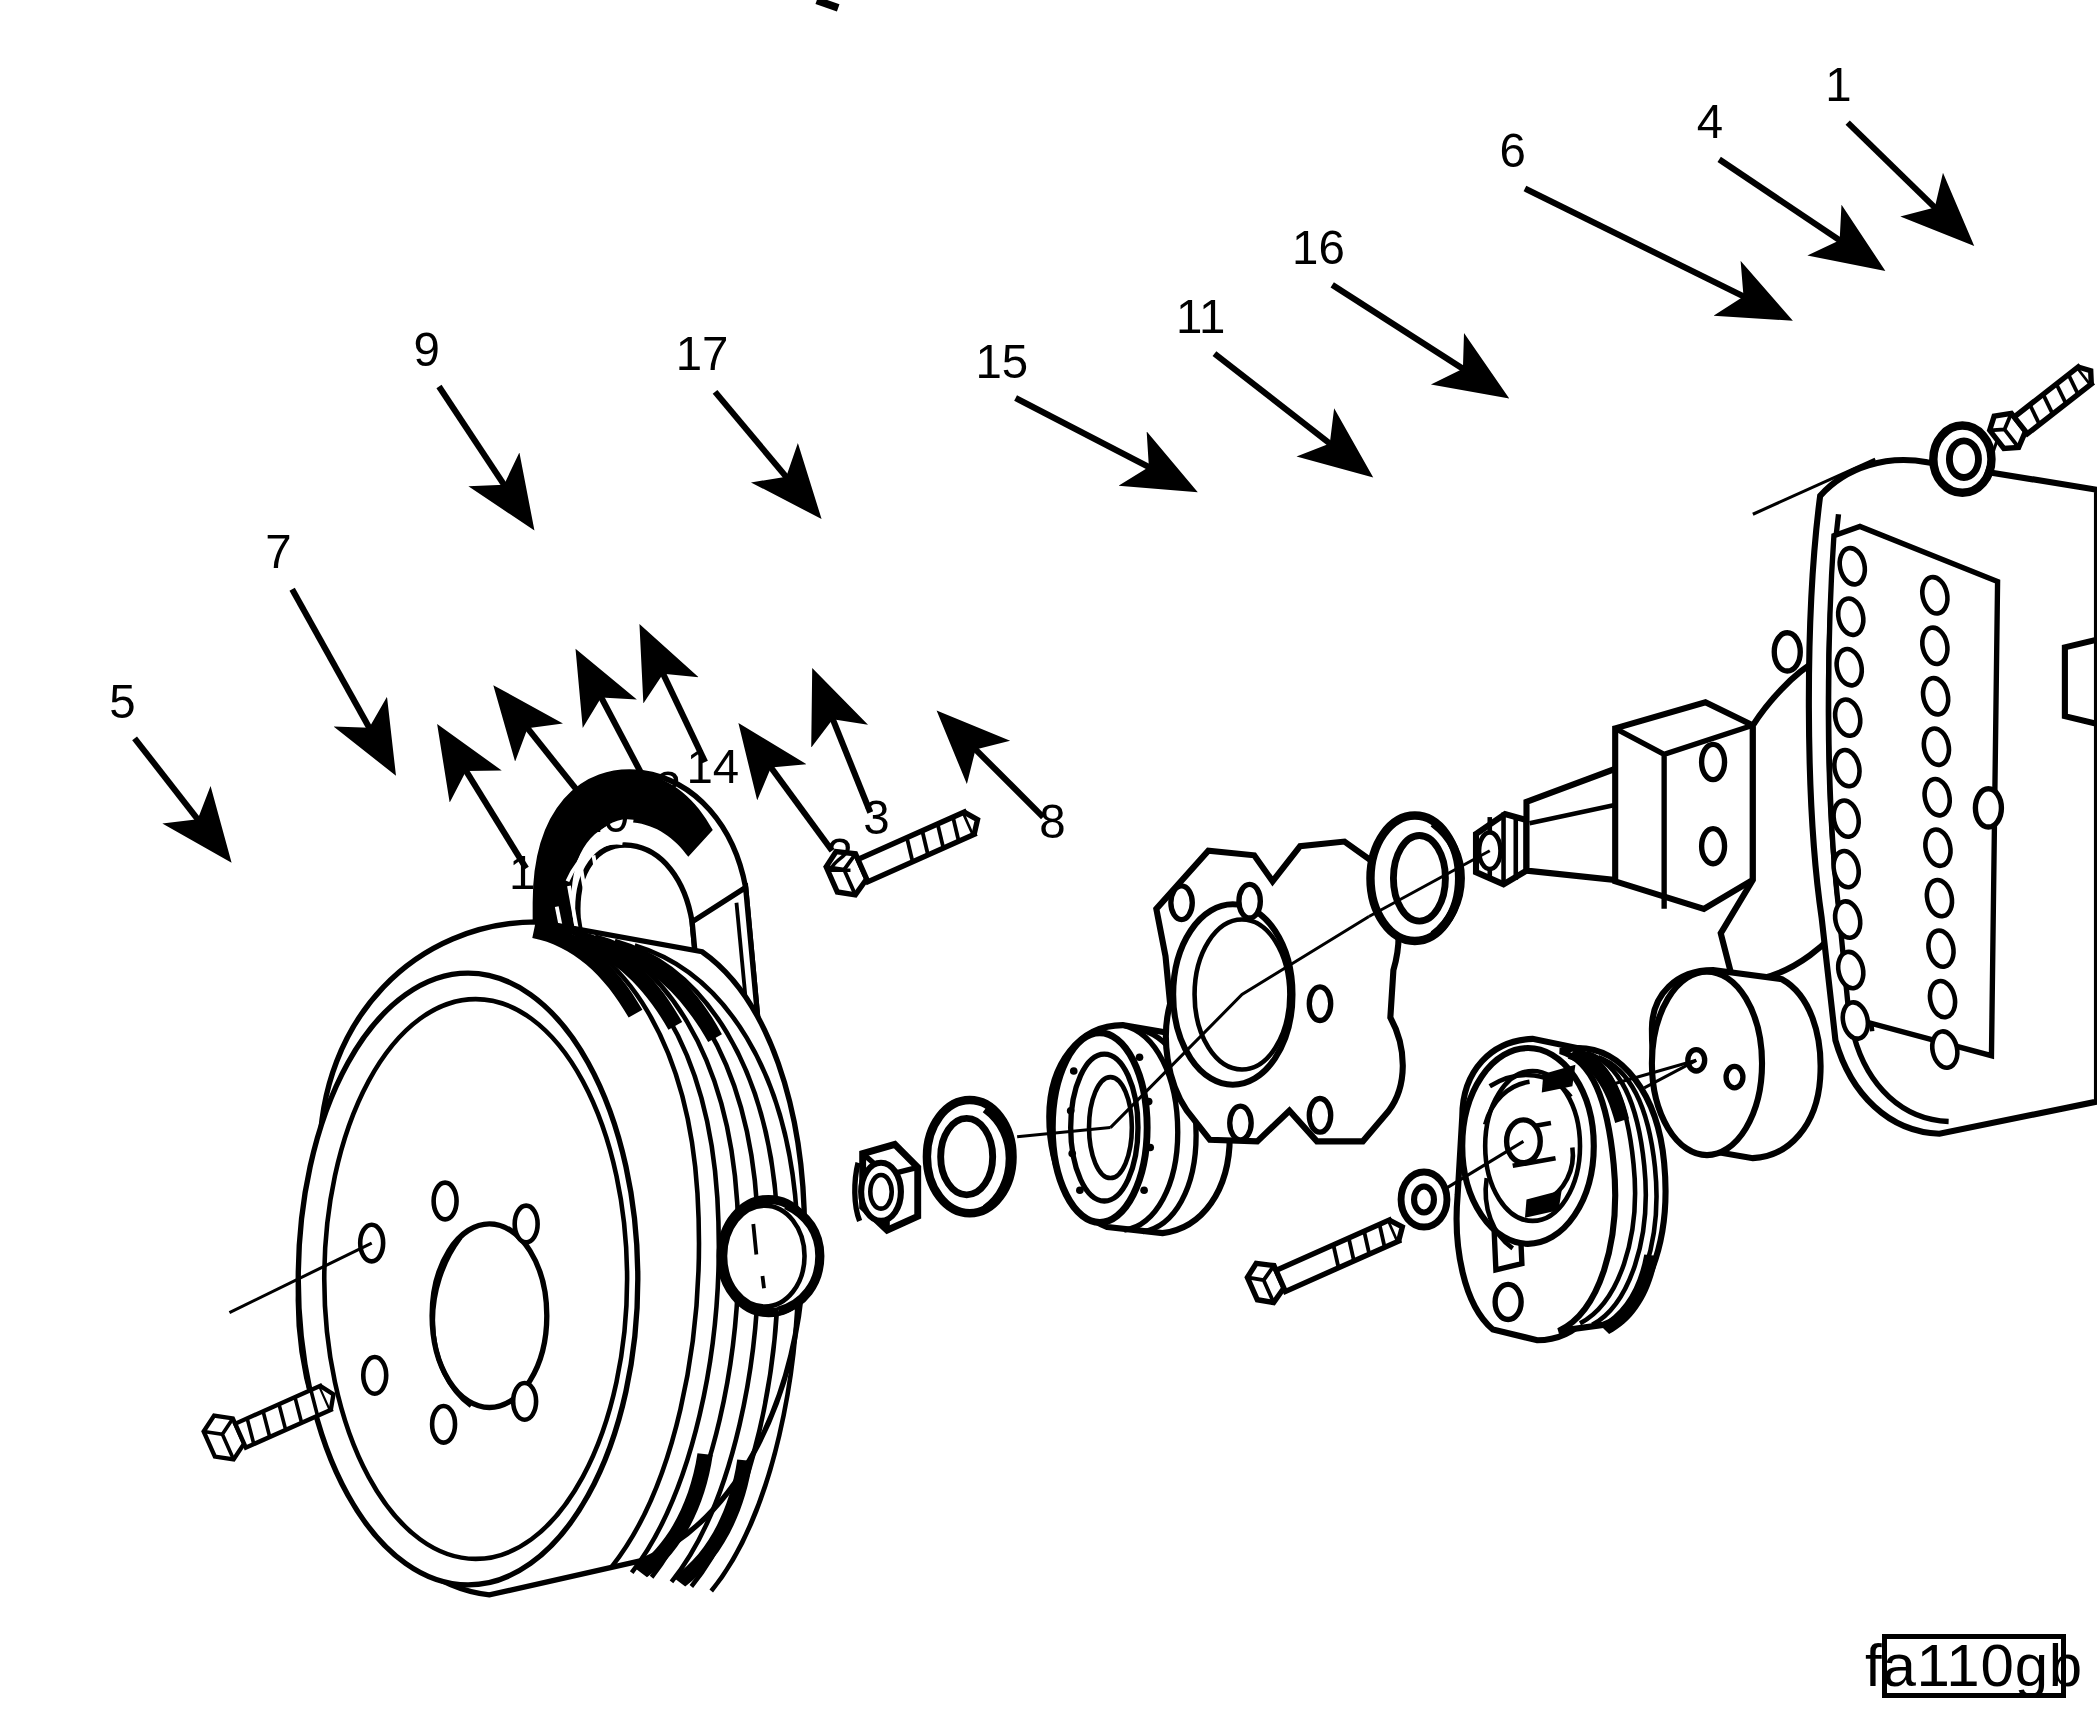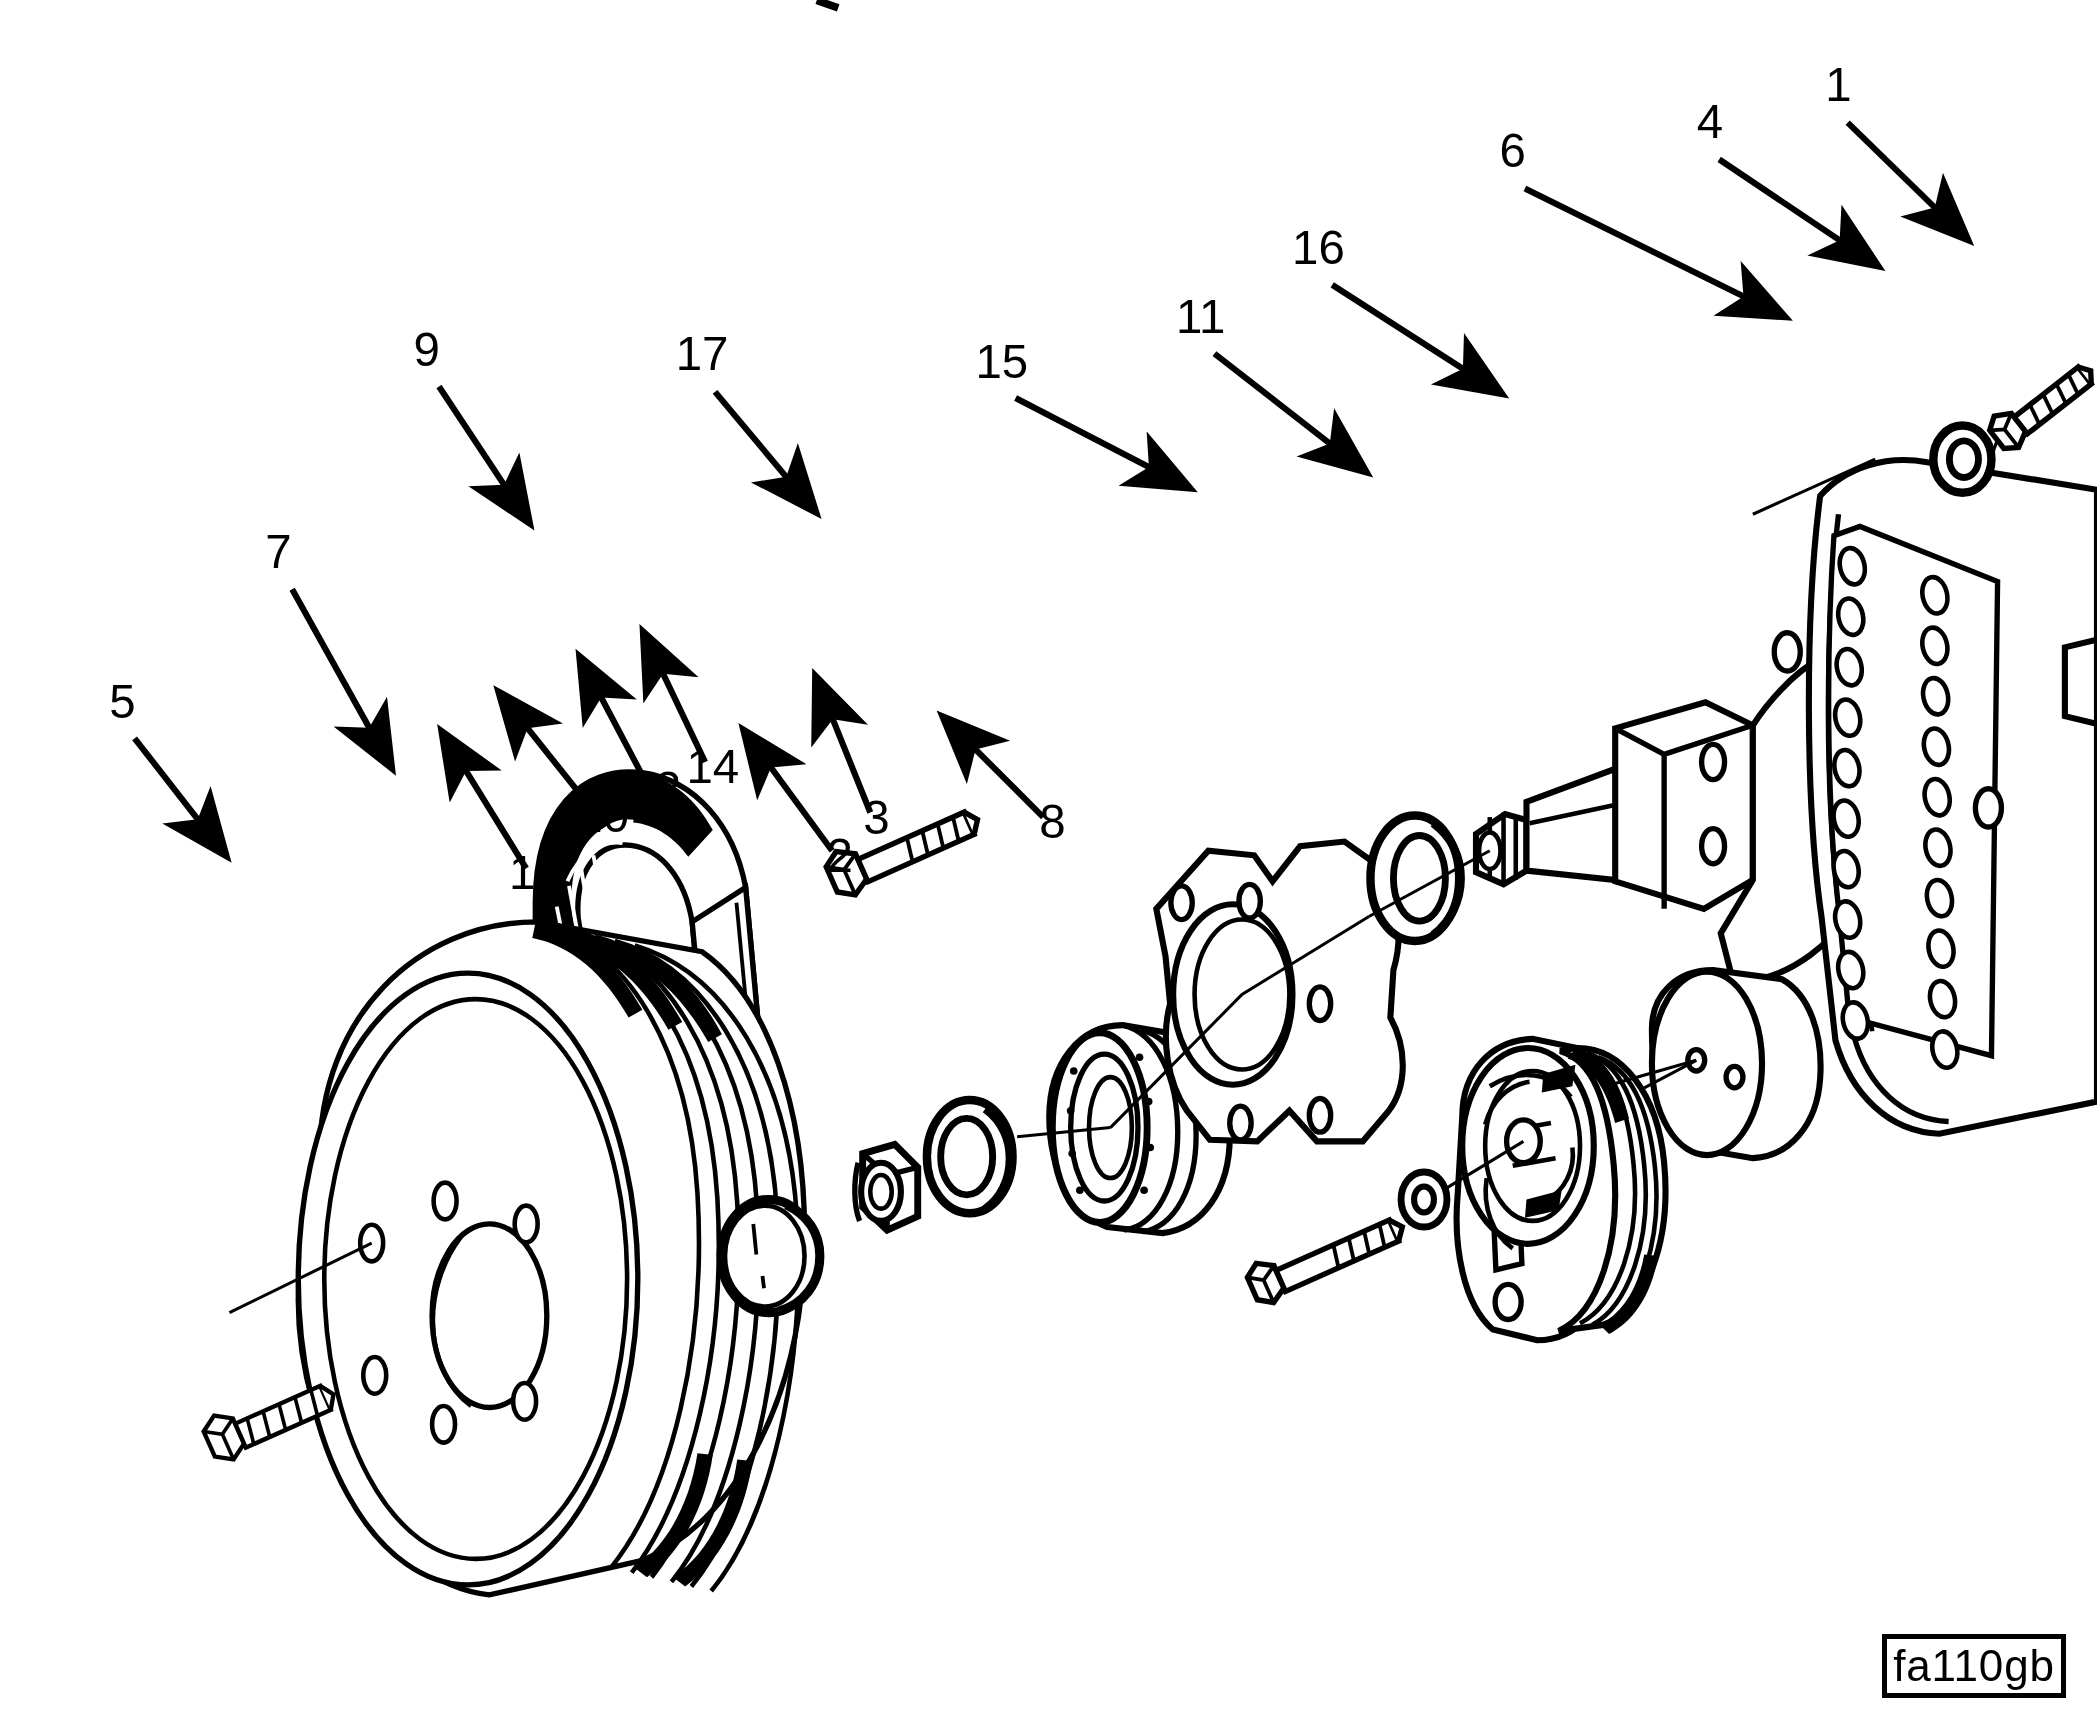"fa110gb" #figbox span { font-size: 44px -> 60px }
